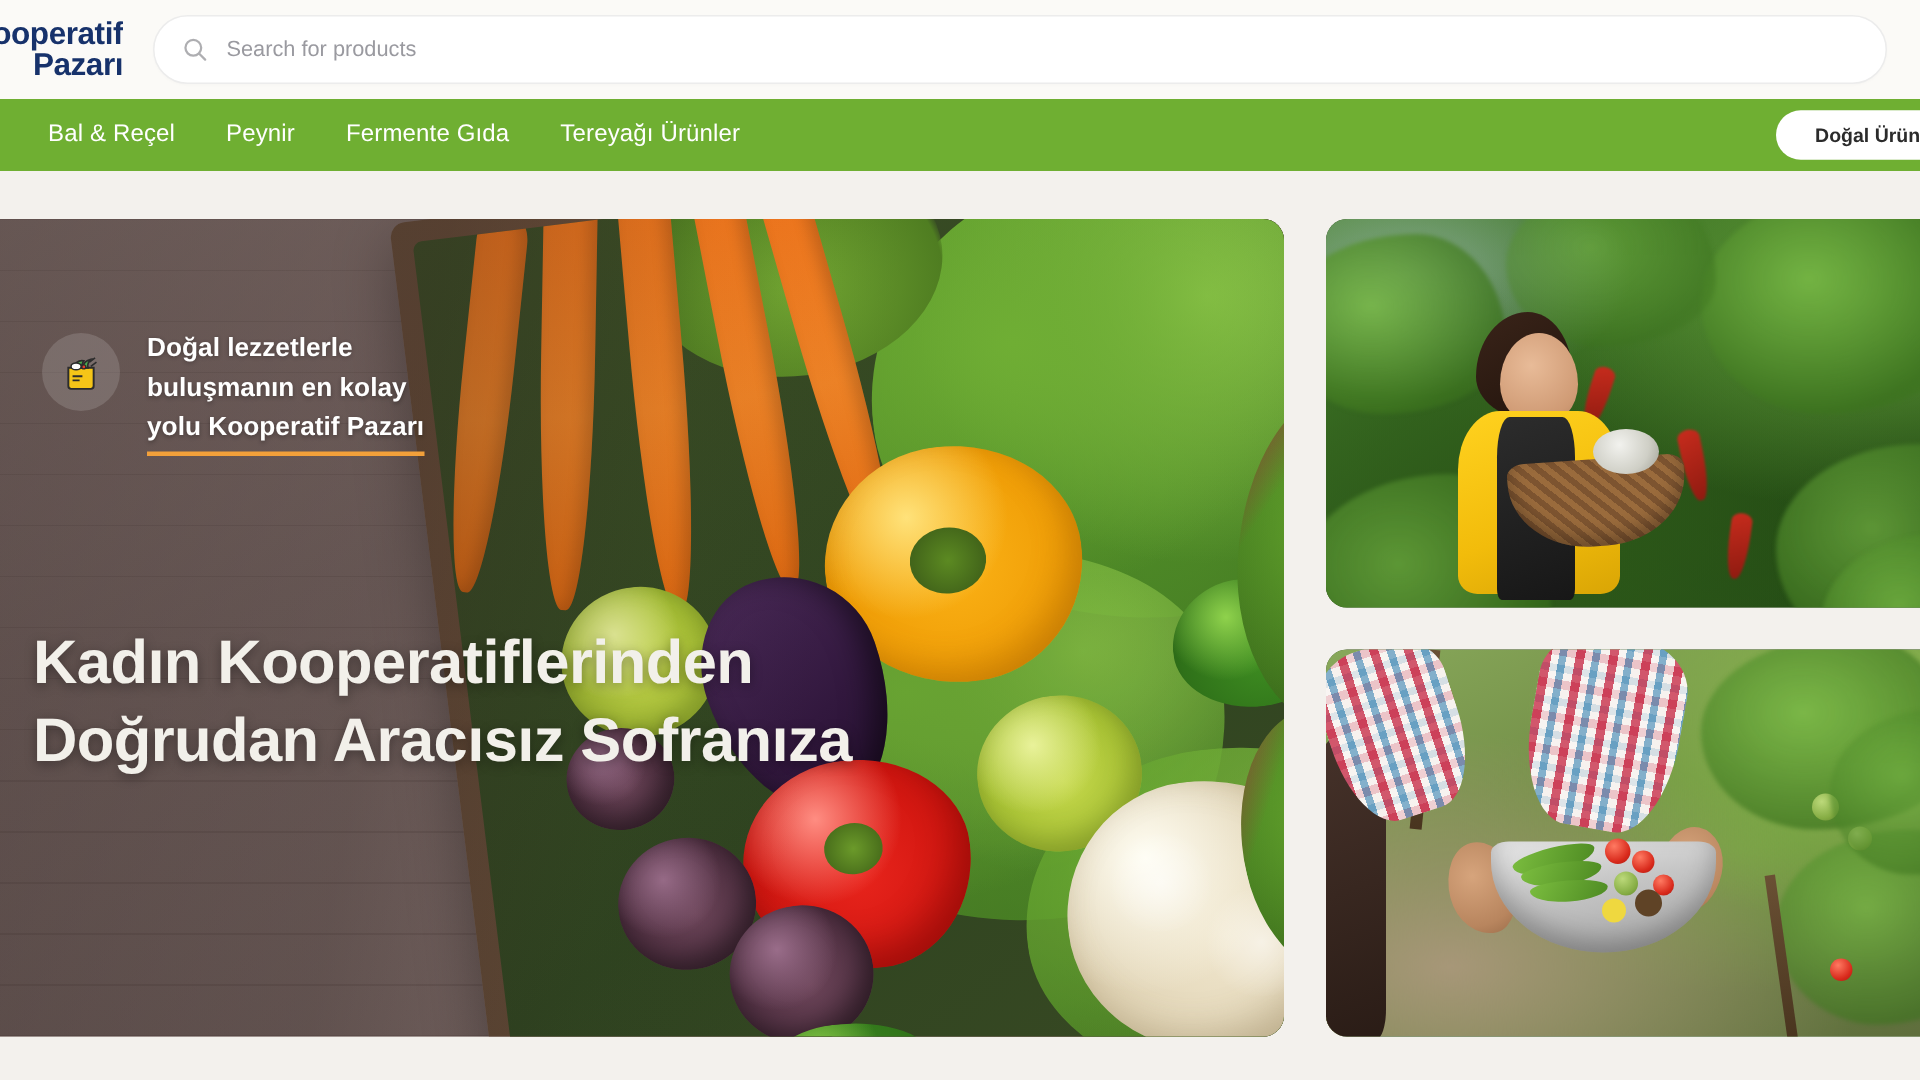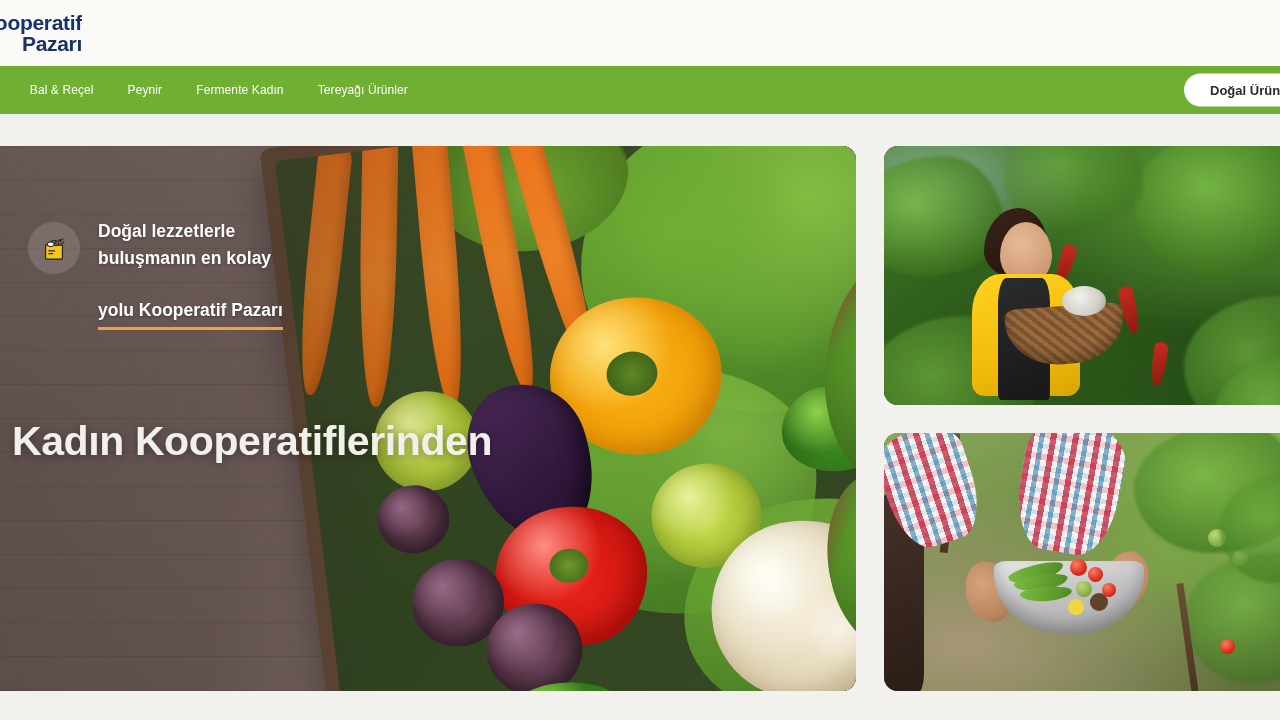"Search for products" div.search-wrap { html: none -> <div> <span> <svg> <circle></circle> <line></line> </svg> </span> <input> </div> }
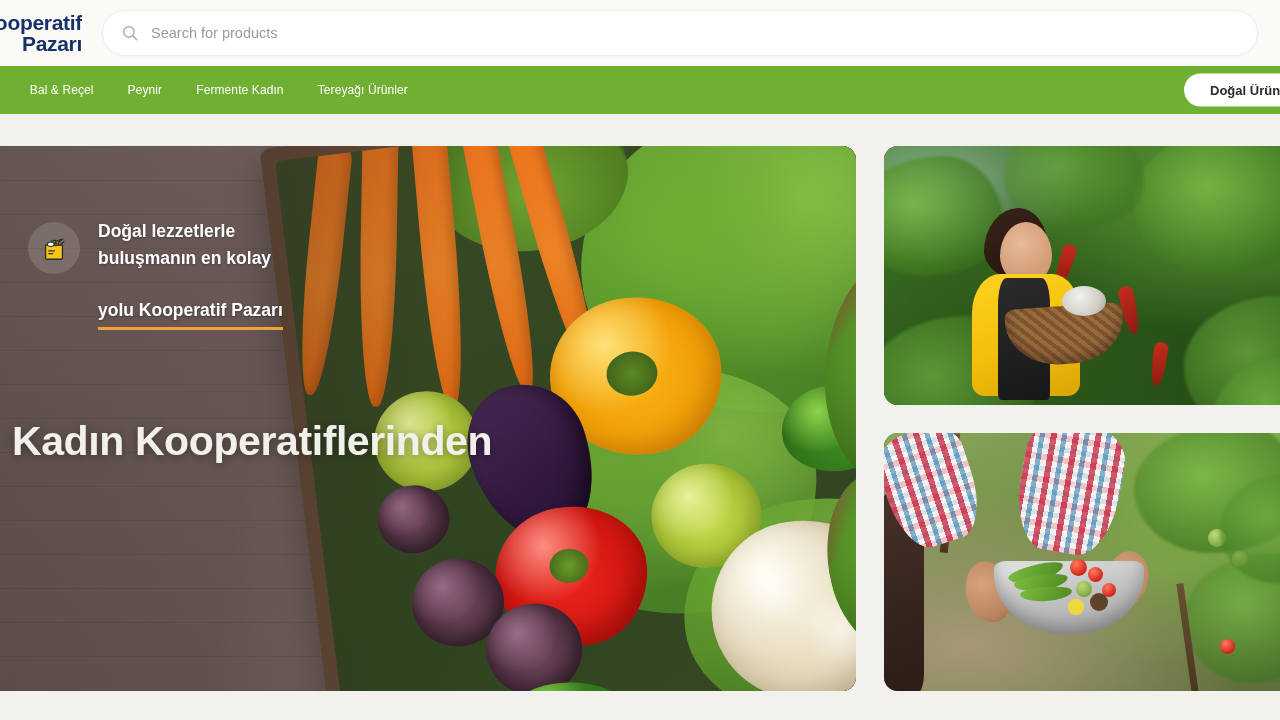"Bal & Reçel" .nav-item { font-size: 12px -> 16px }
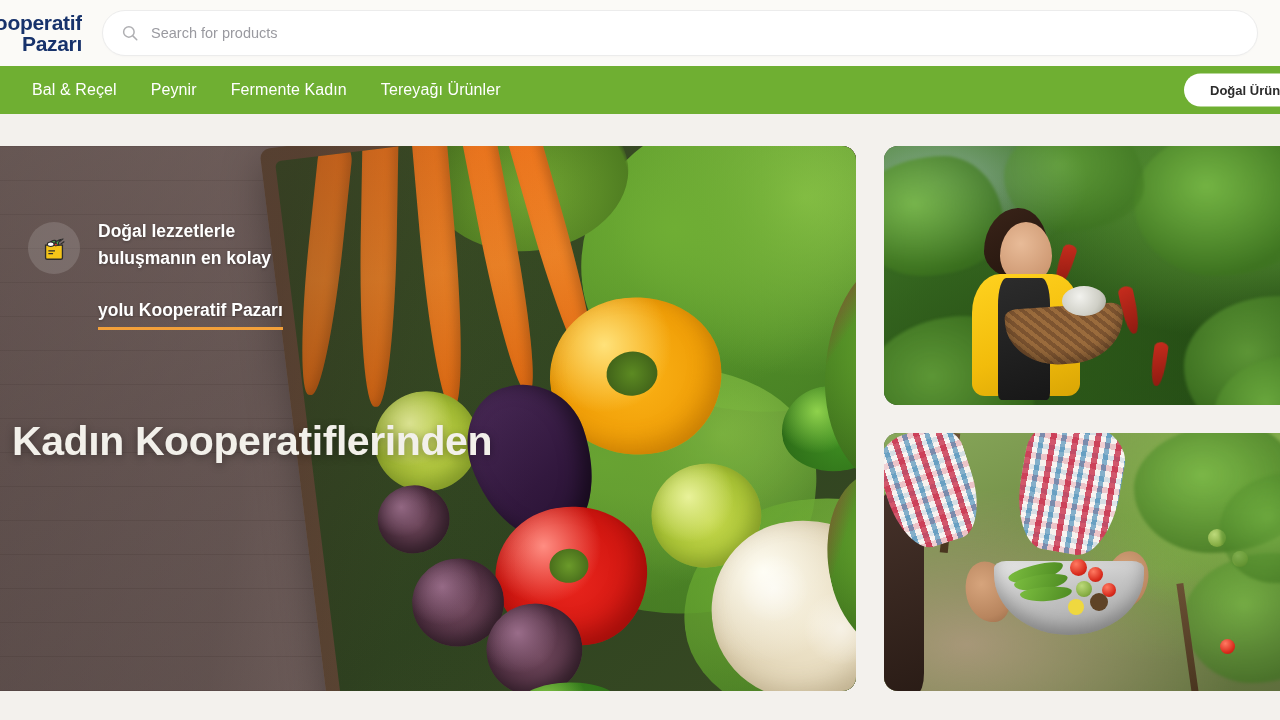"Fermente Kadın" div.nav-item { text: Kadın -> Gıda }
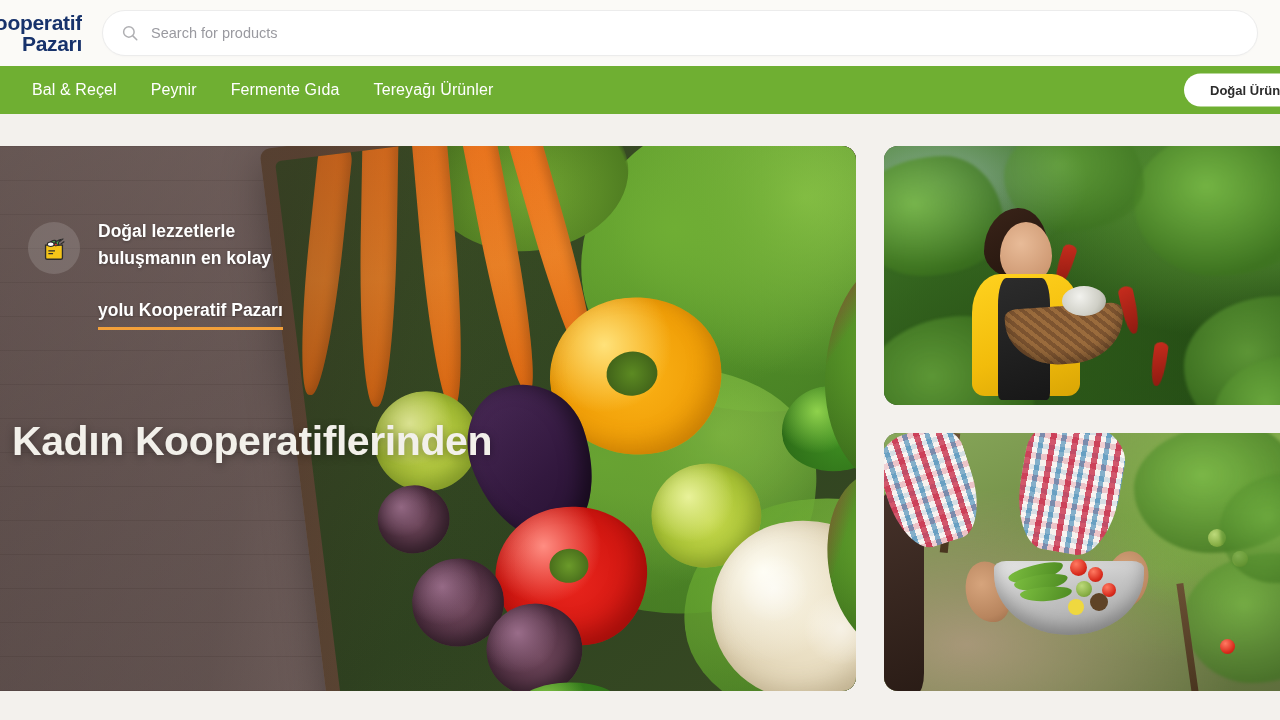"yolu Kooperatif Pazarı" .tagline .underlined { margin-top: 26px -> none }
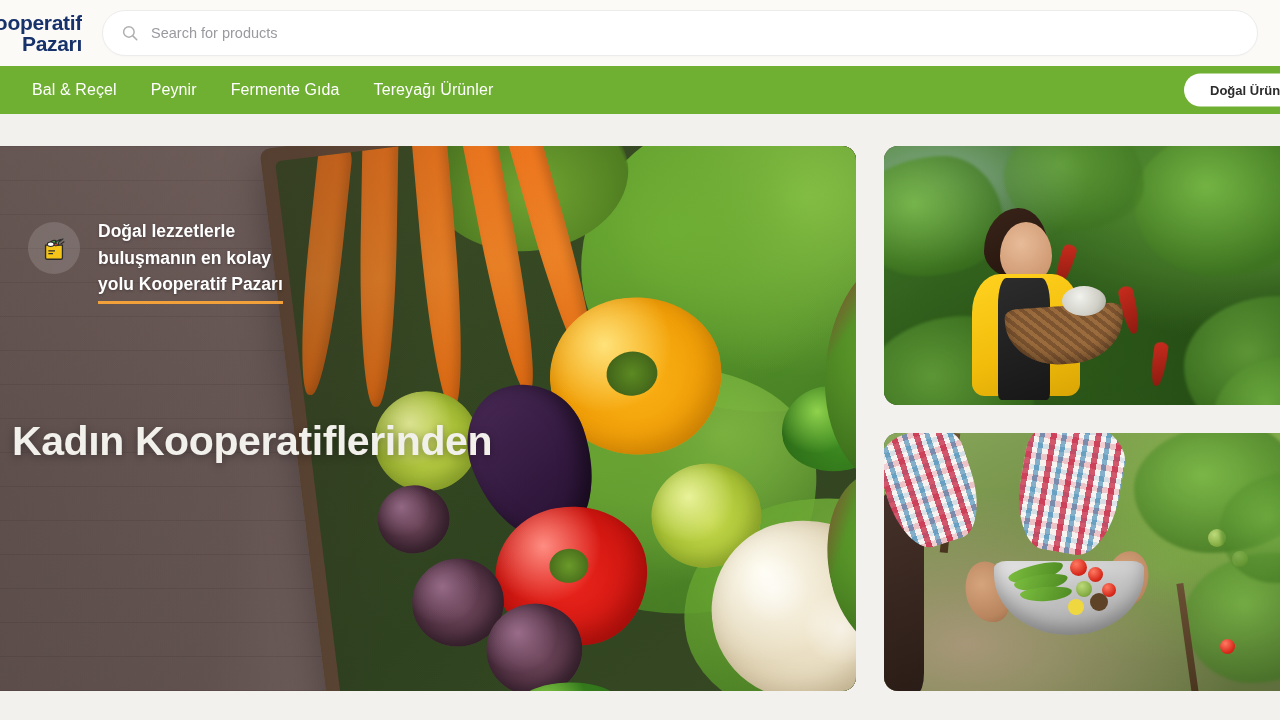"Kadın Kooperatiflerinden" .hero-title { left: 46px -> 56px }
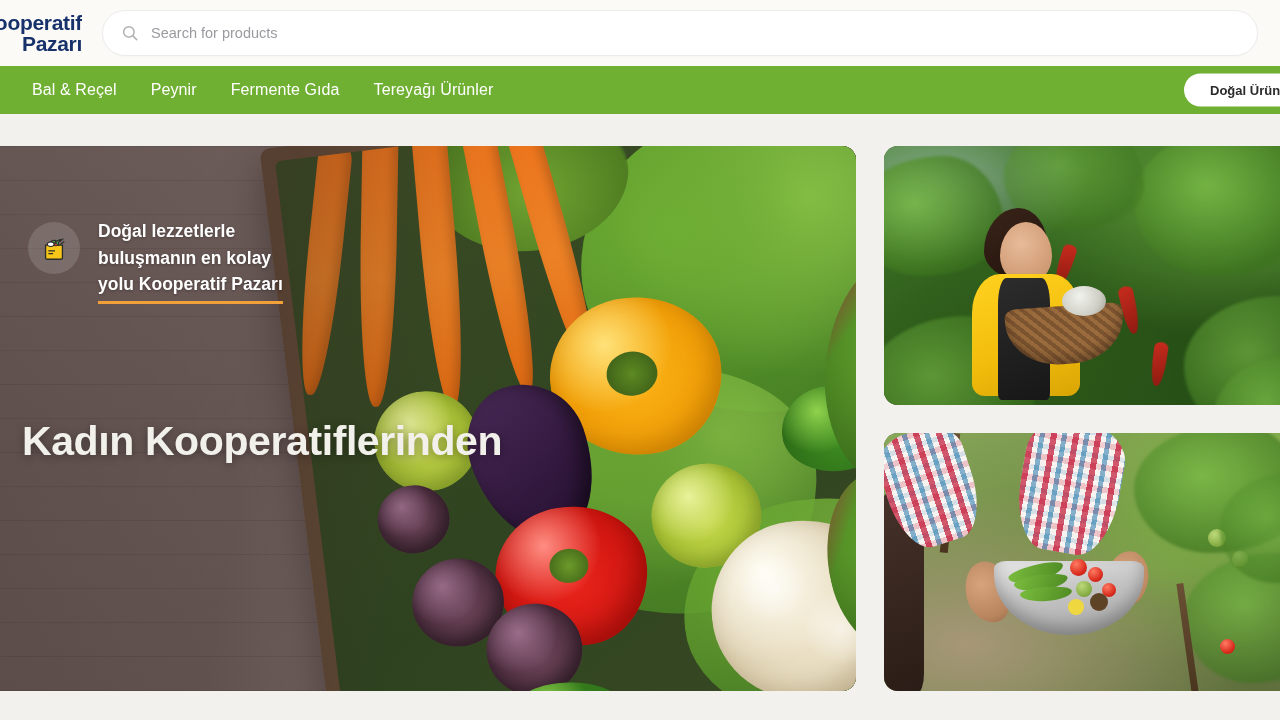"Doğrudan Aracısız Sofranıza" span { html: none -> <span>Doğrudan Aracısız Sofranıza</span> }
